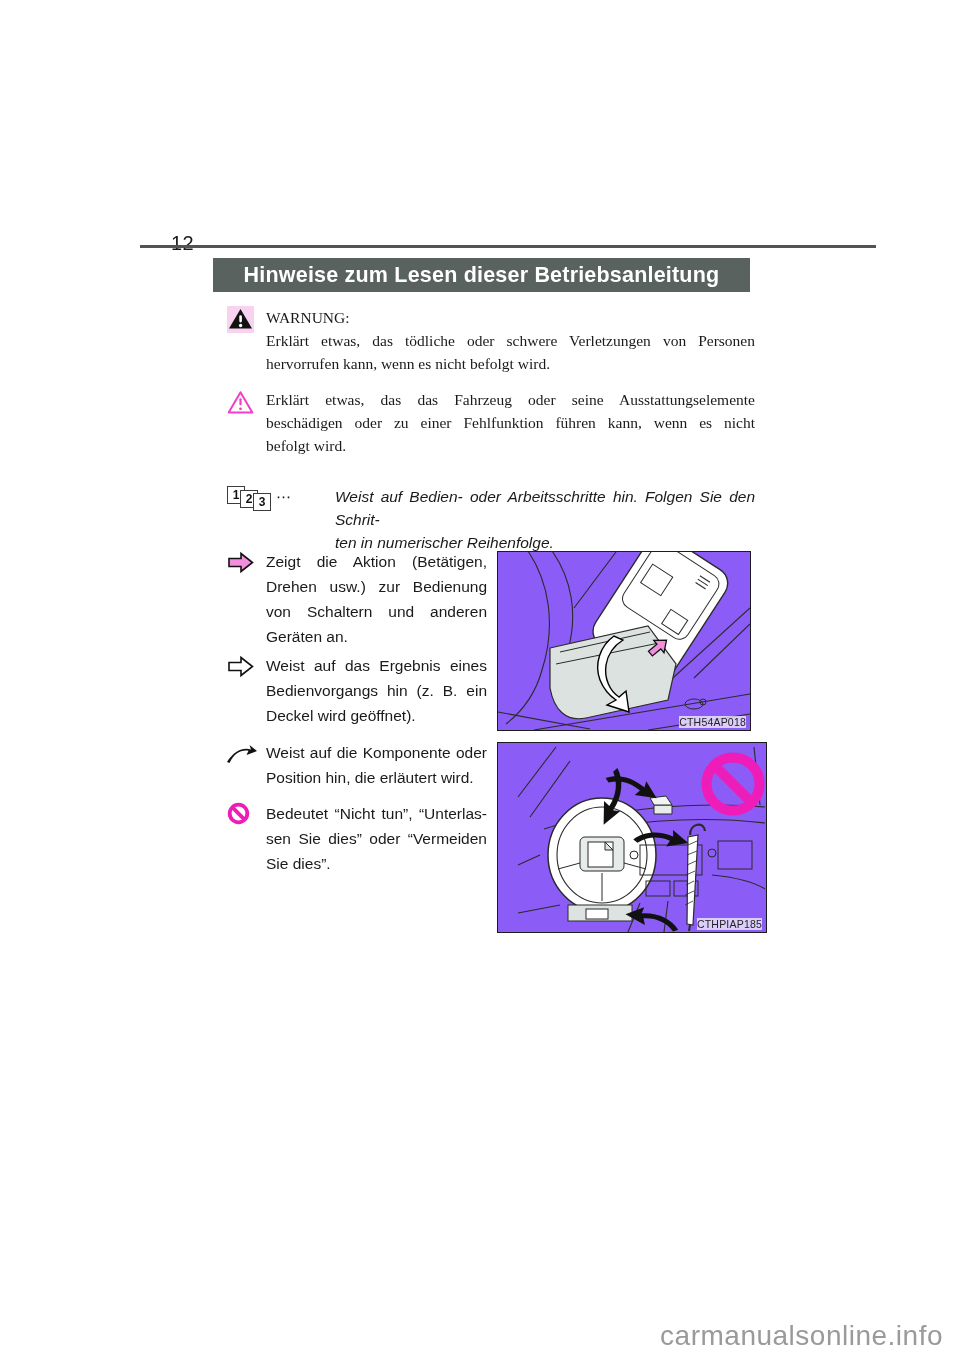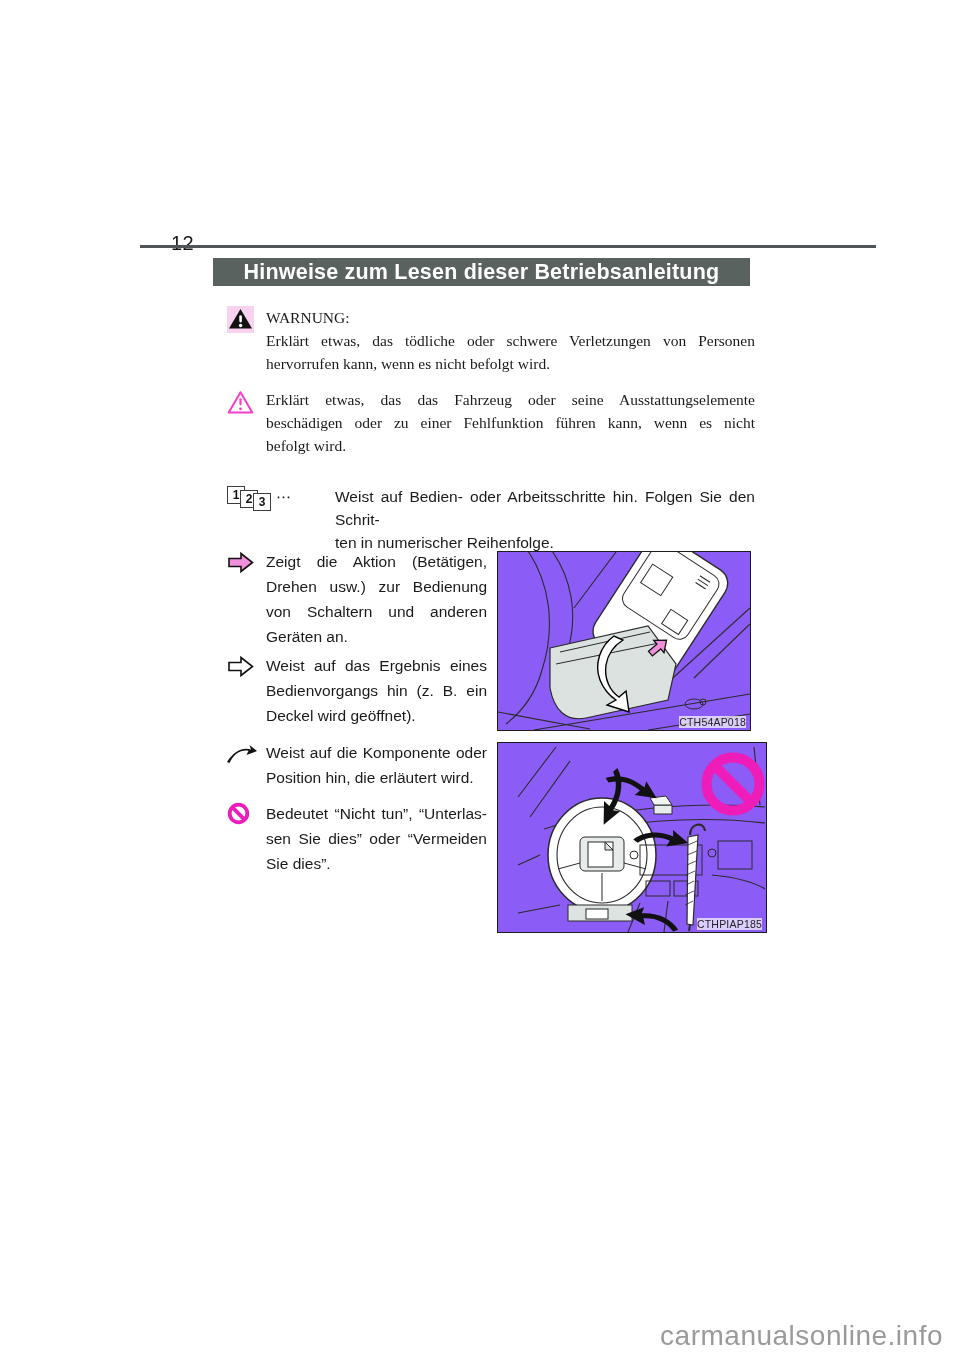"Hinweise zum Lesen dieser" .titlebar { height: 28px -> 34px }
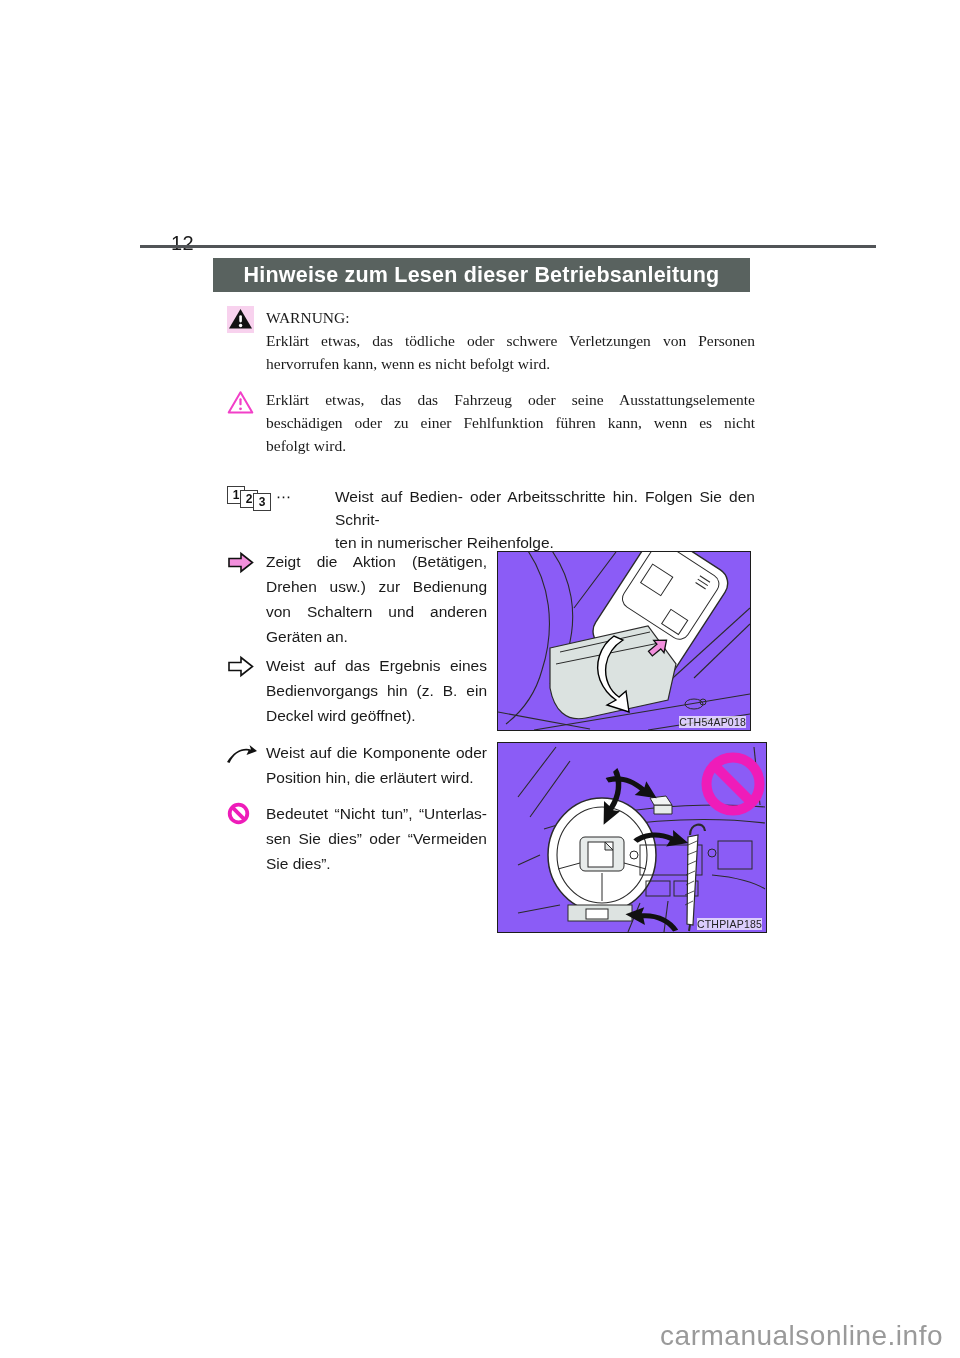"Weist auf Bedien- oder Arbeitsschritte" .txt-steps { font-style: none -> italic }
